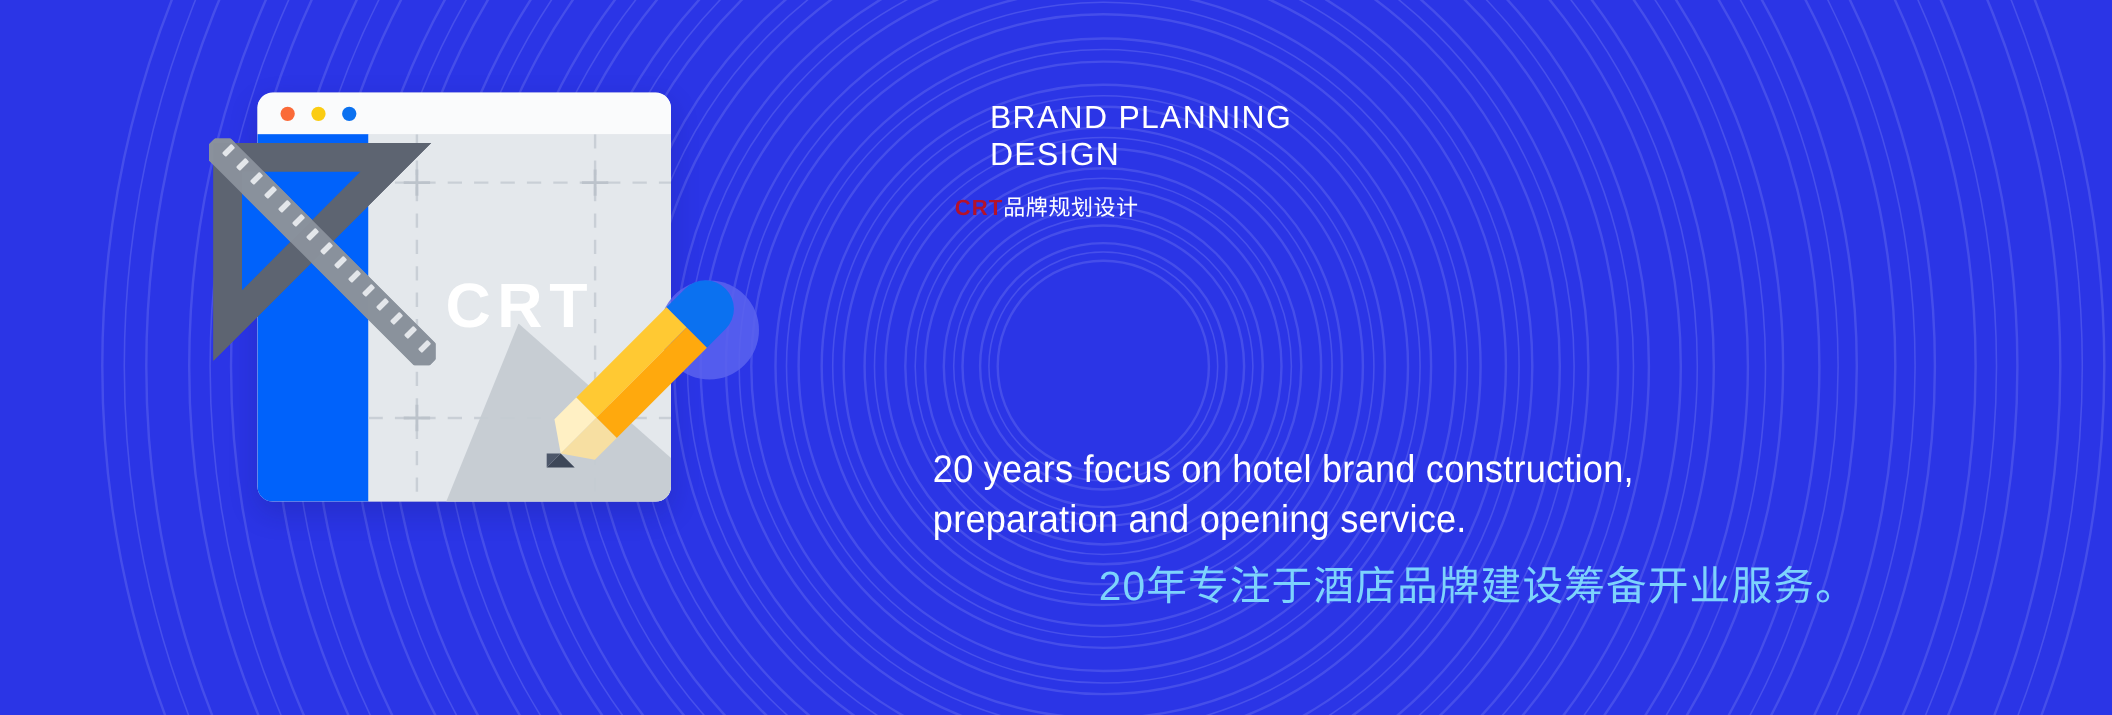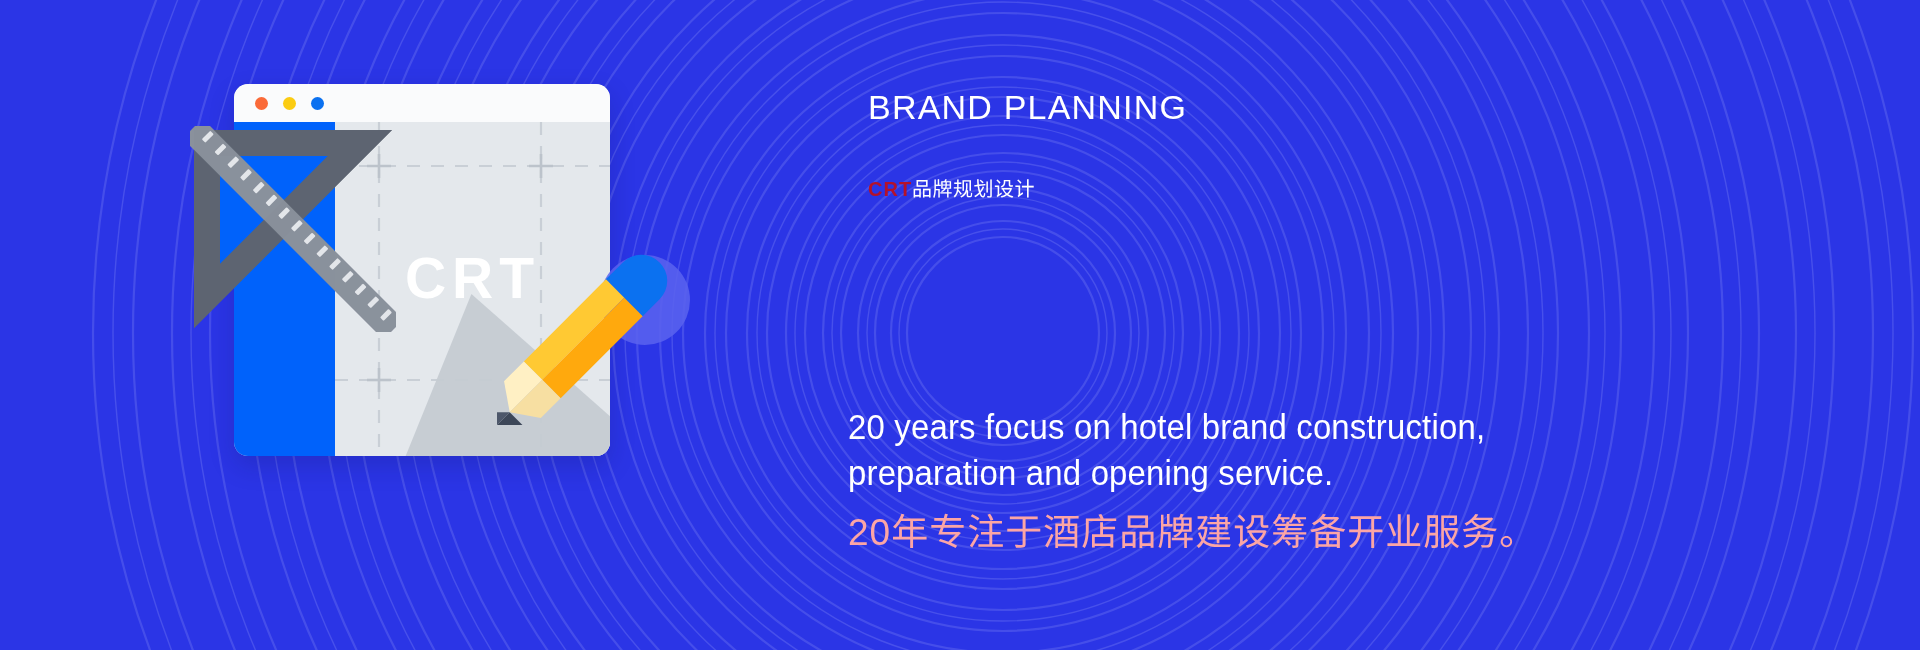"BRAND PLANNING" .headline .line { font-size: 34px -> 29px; margin-left: none -> 32px }
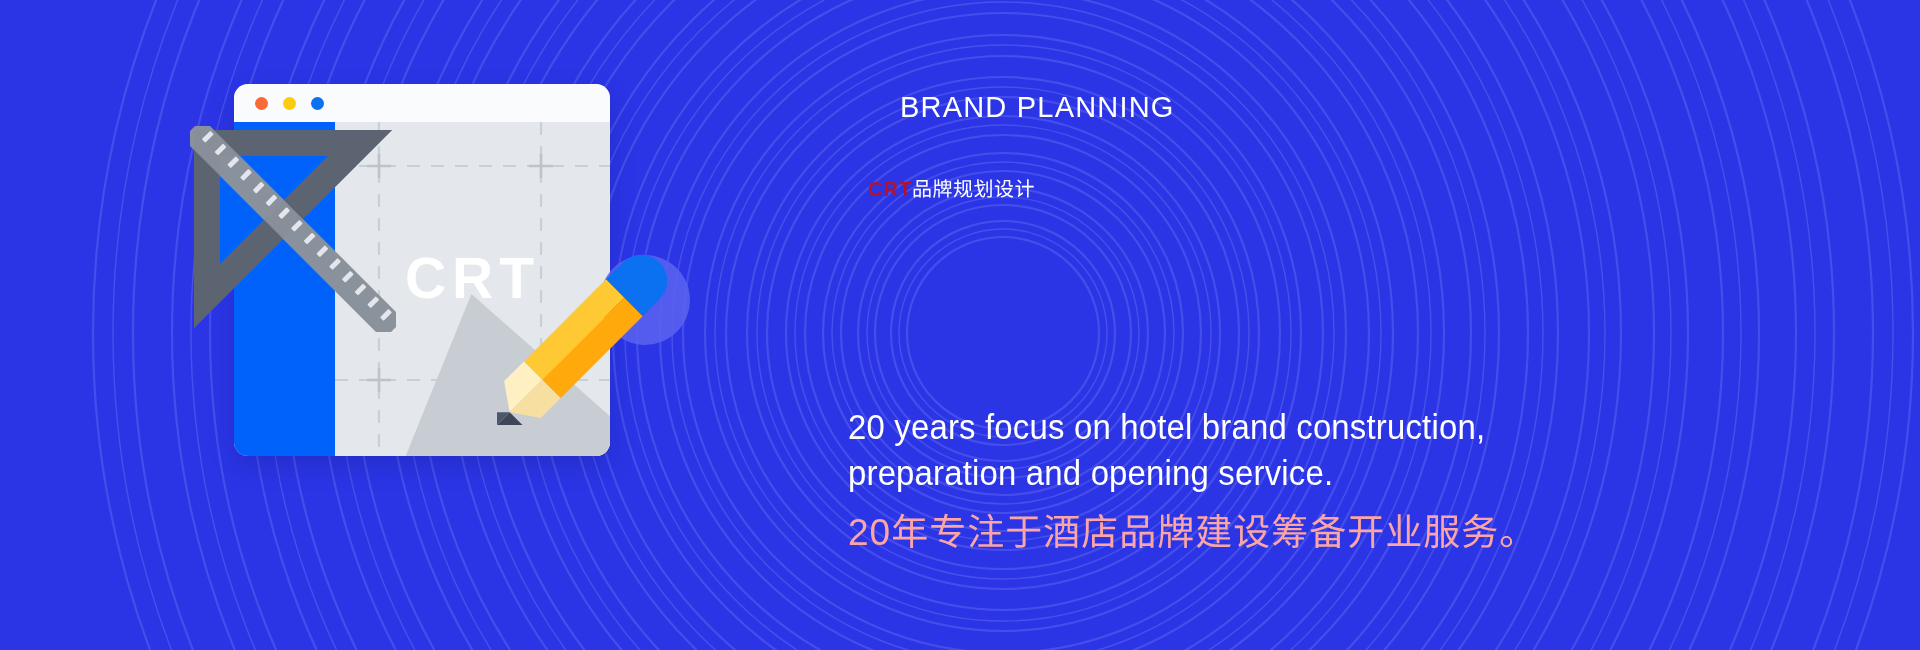"DESIGN" div.line { html: none -> <div>DESIGN</div> }
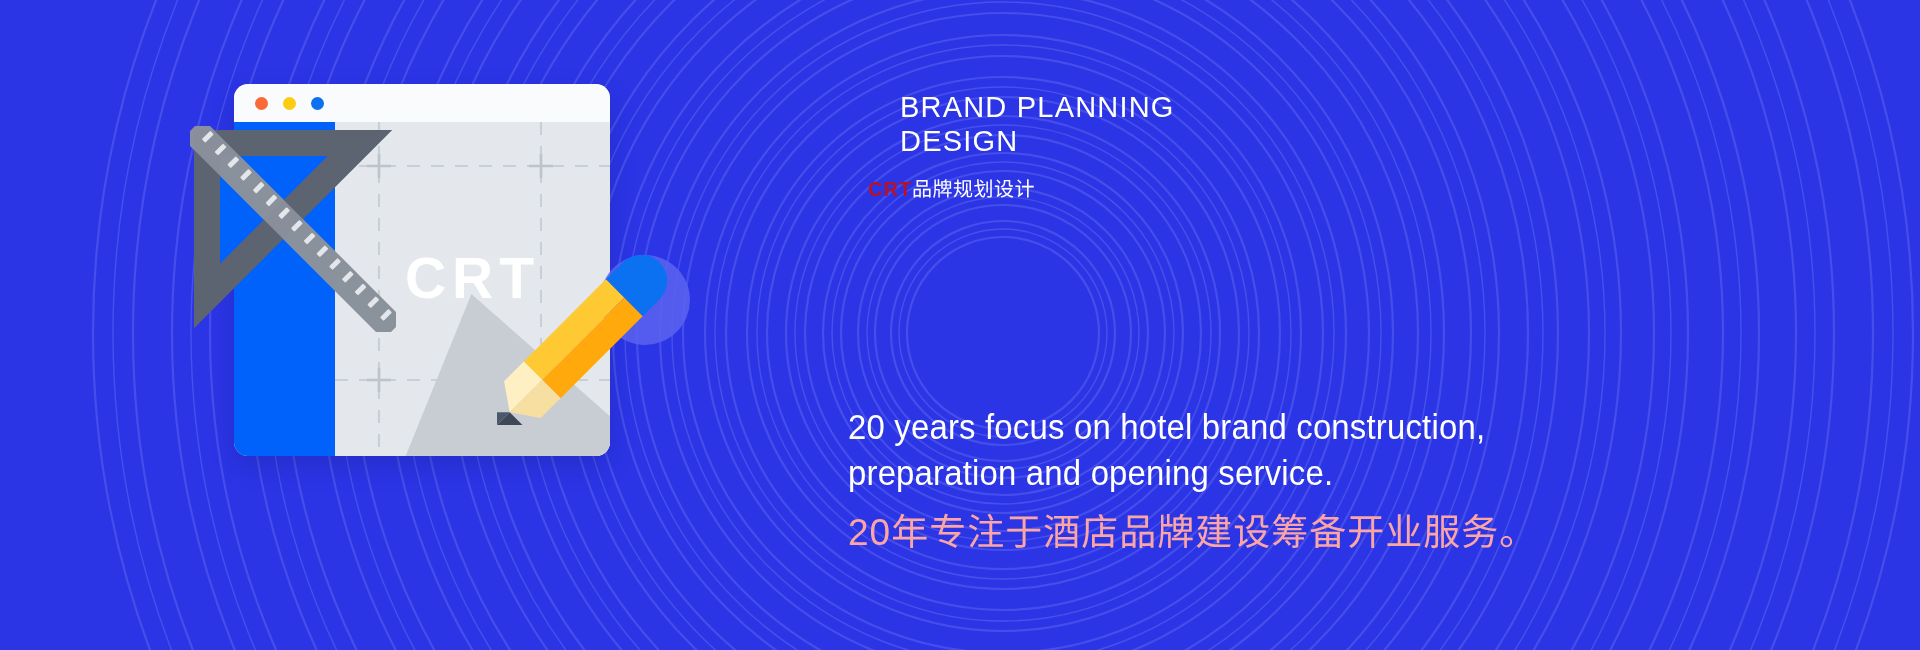"20年专注于酒店品牌建设筹备开业服务。" .tagline .zh { color: #fca5a5 -> #7dd3fc; text-align: none -> right }
